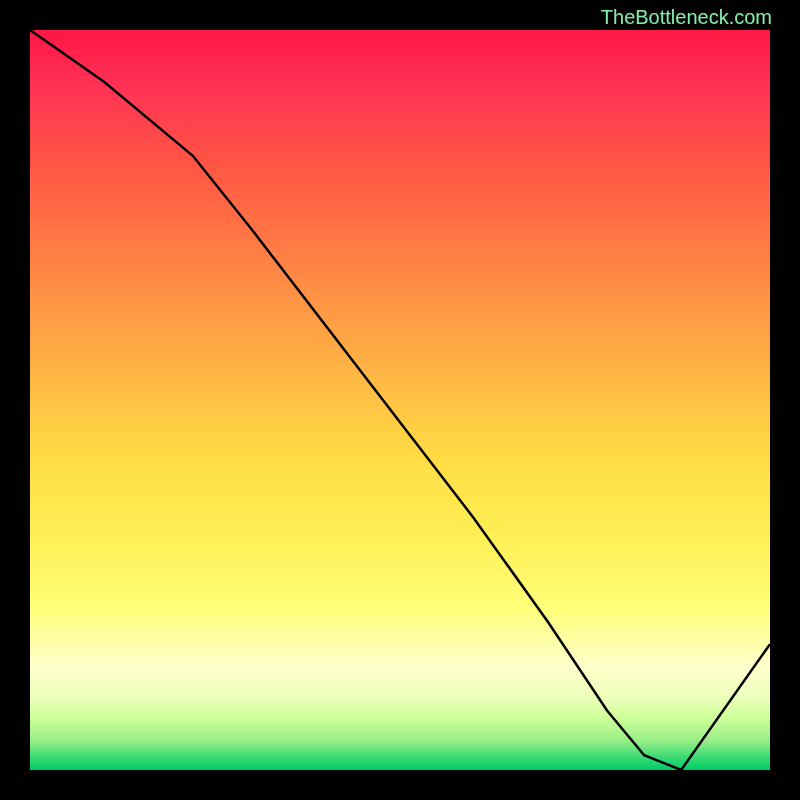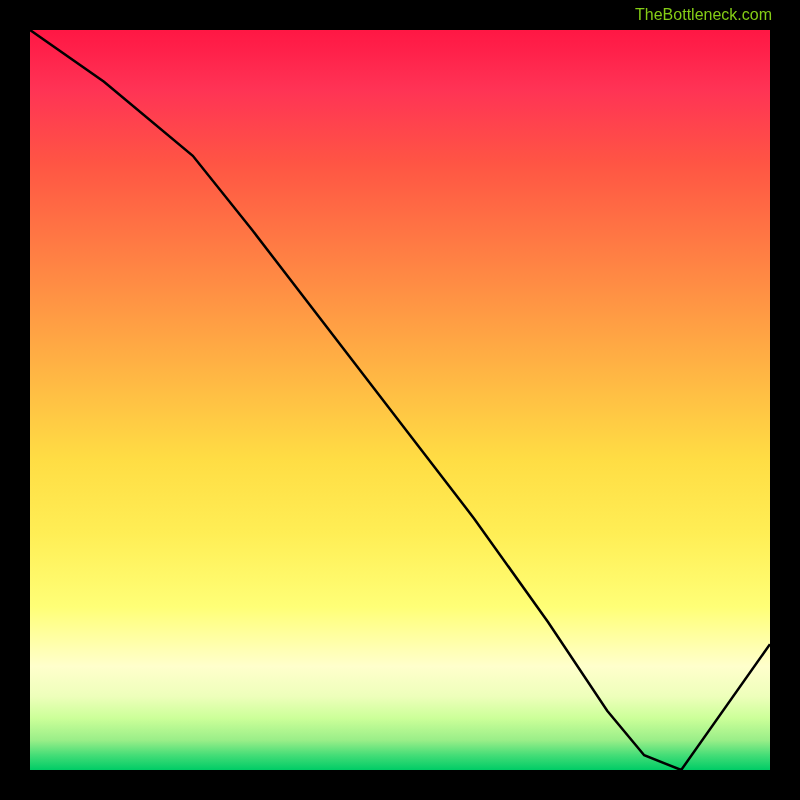"TheBottleneck.com" .watermark { color: #84cc16 -> #86efac; font-size: 16px -> 20px }
